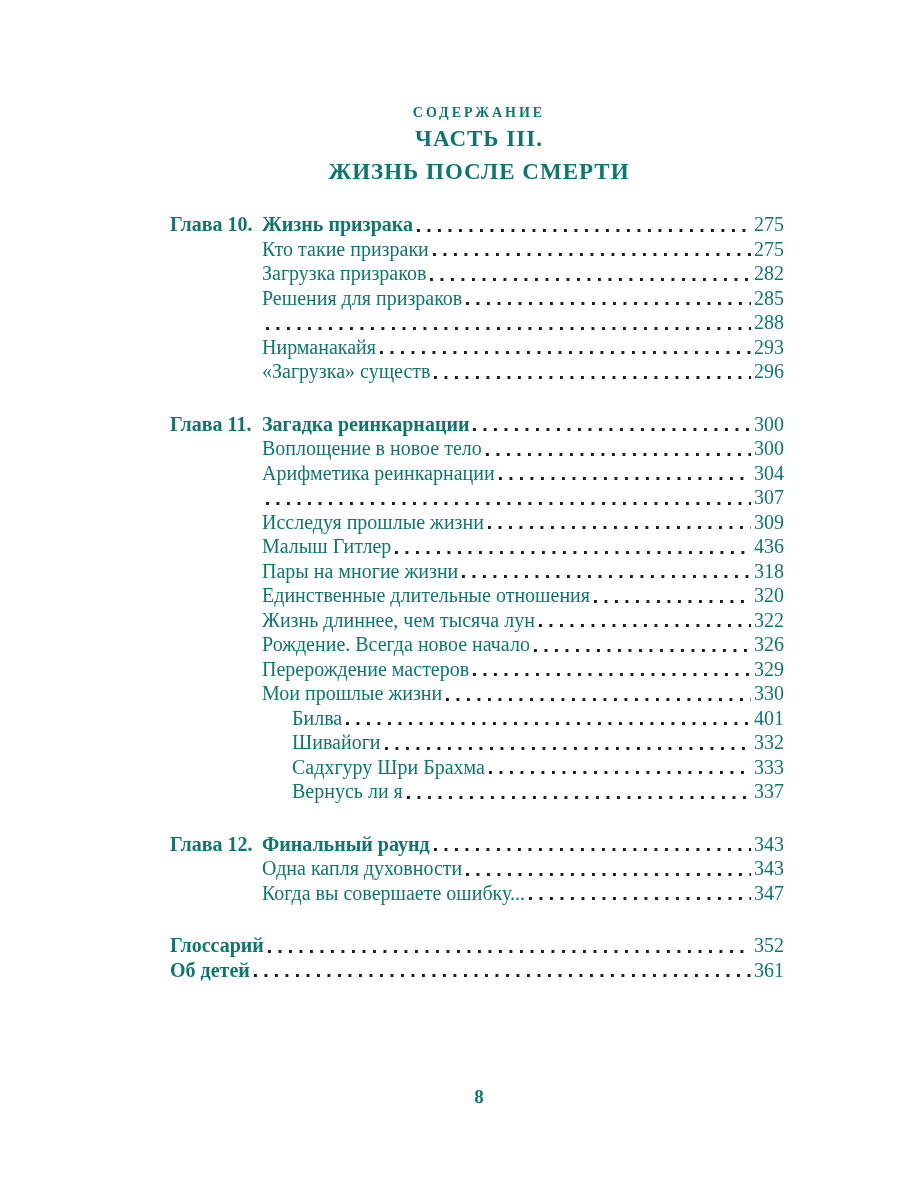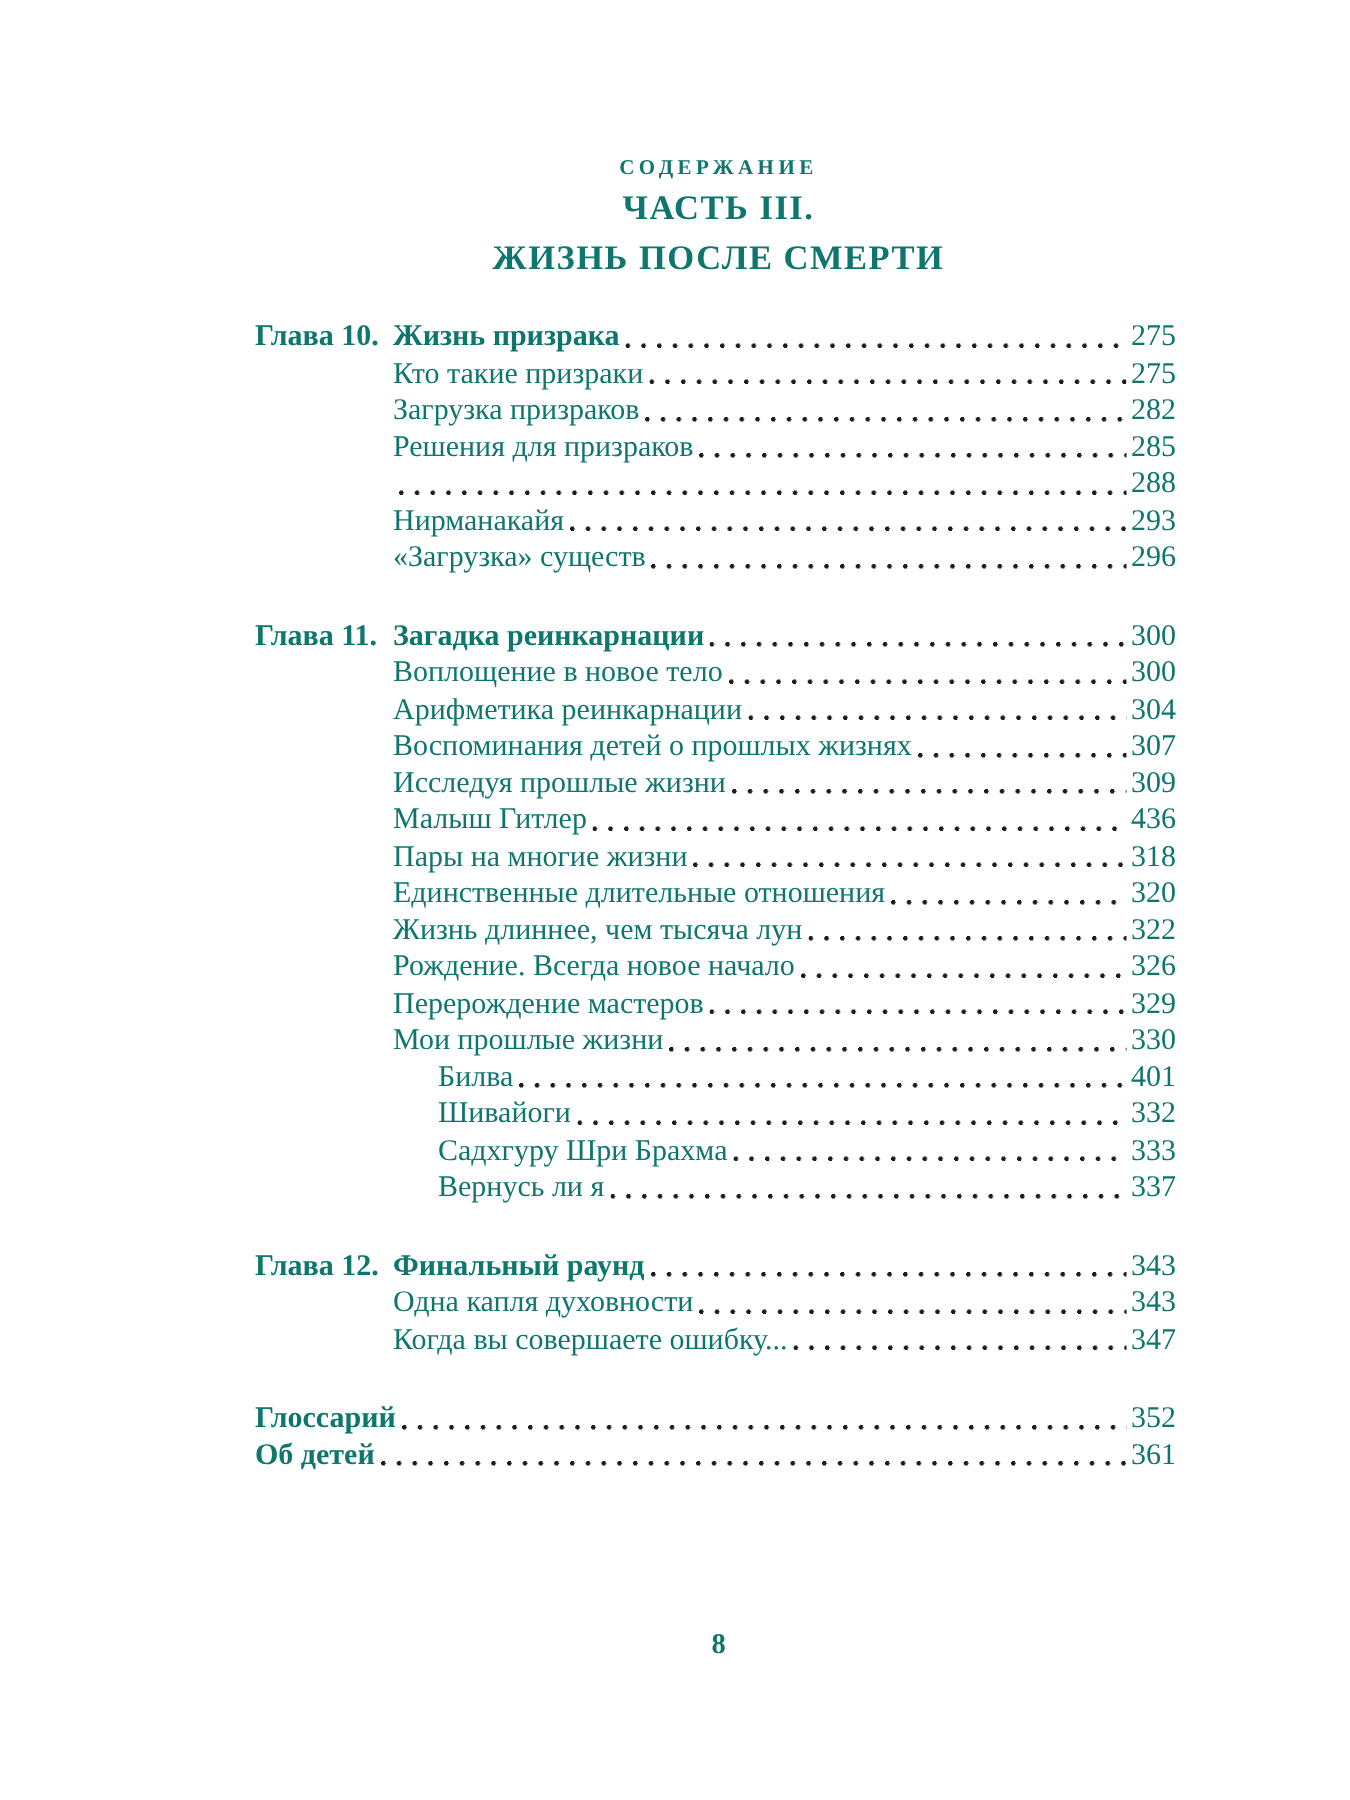"Воспоминания детей о прошлых жизнях" span.title { html: <span>Воспоминания детей о прошлых жизнях</span> -> none }
